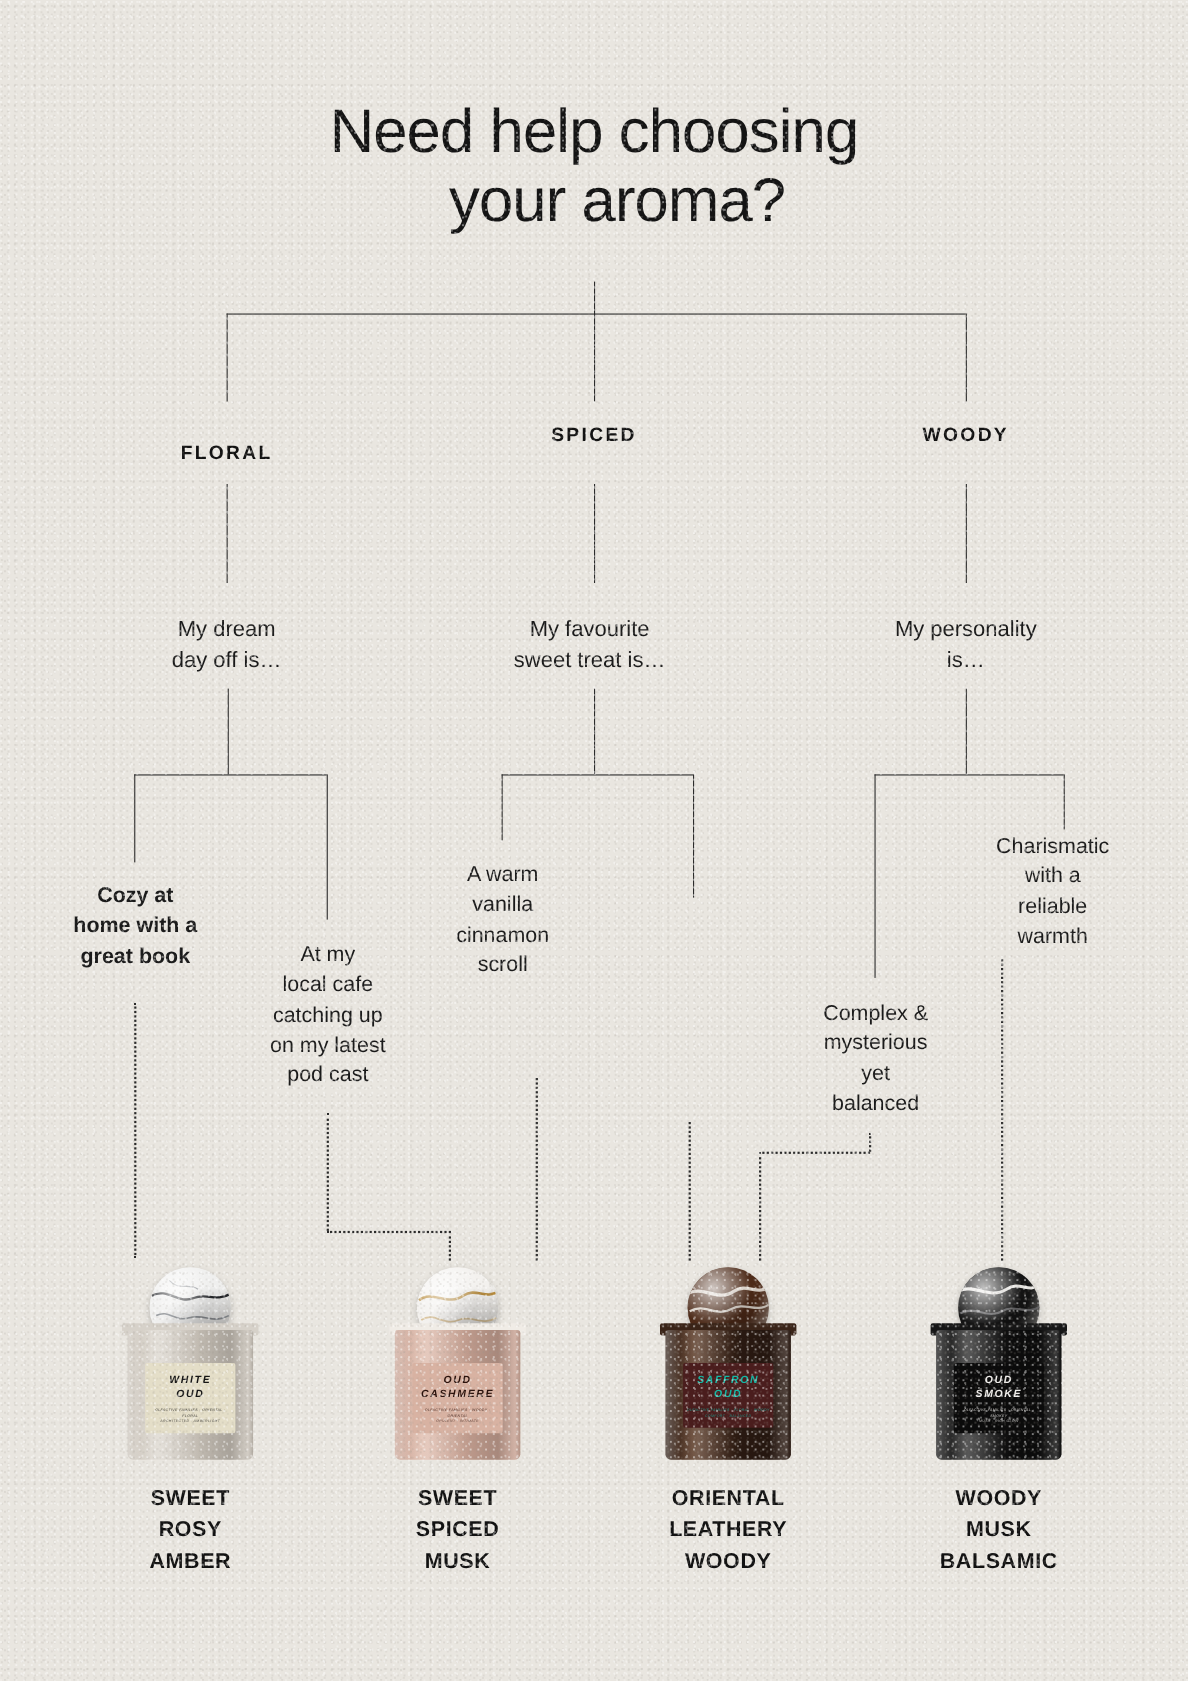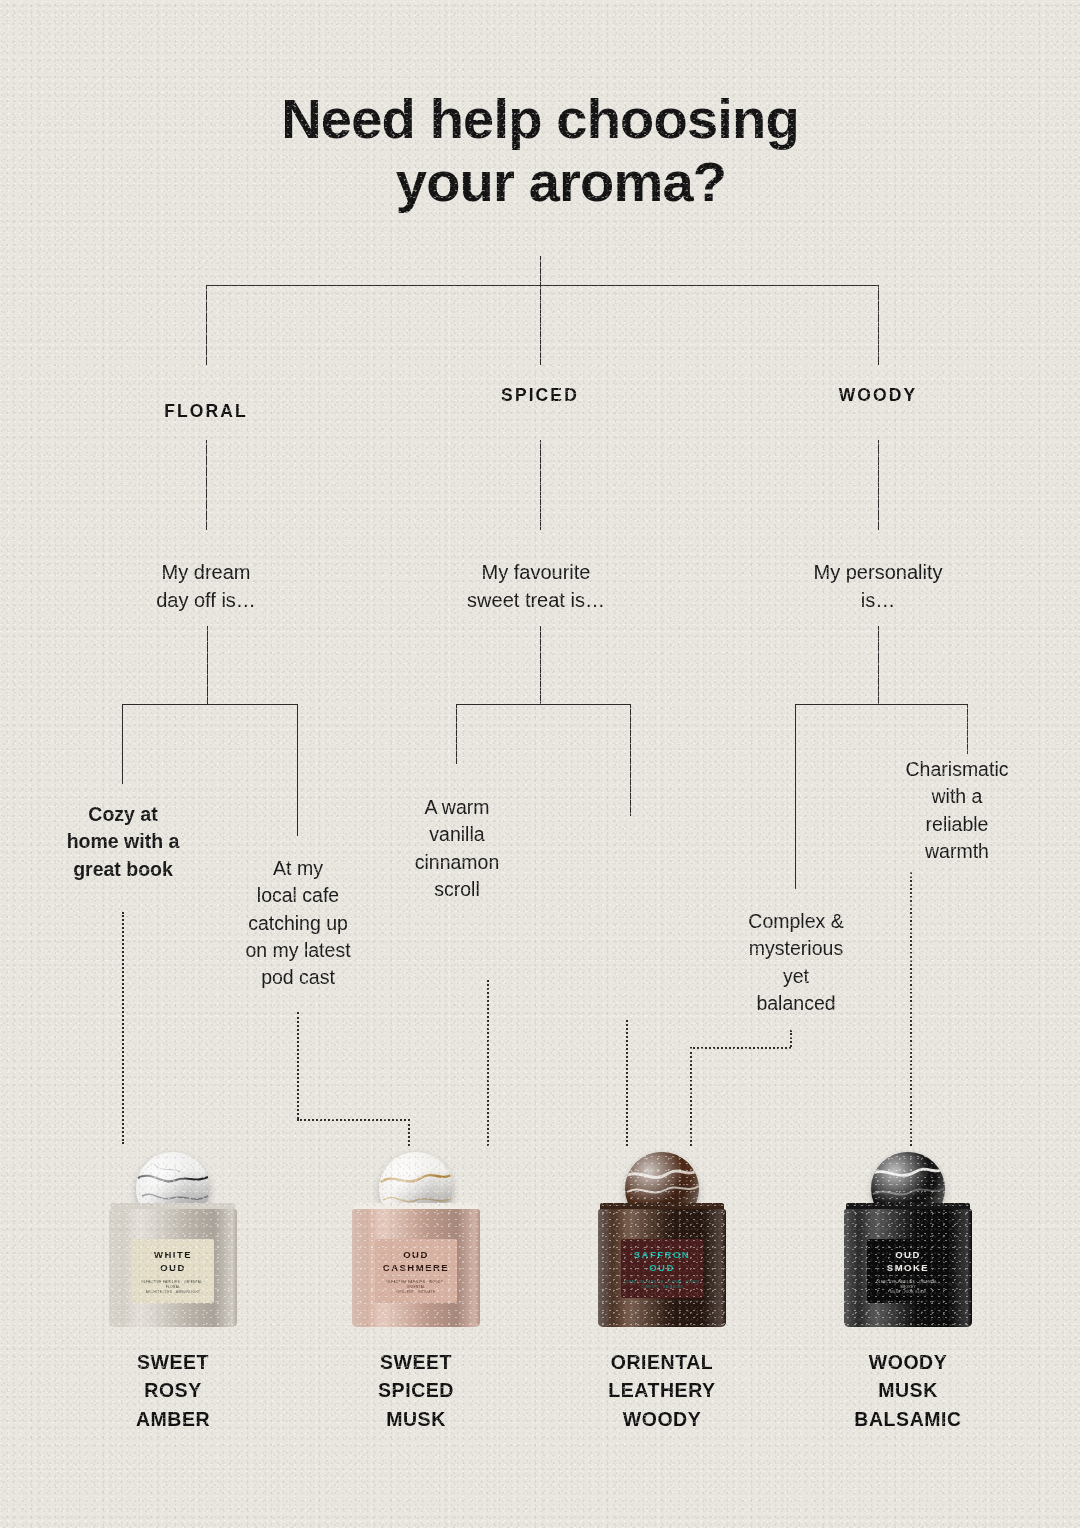"Need help choosing" #title { font-weight: 700 -> 400 }
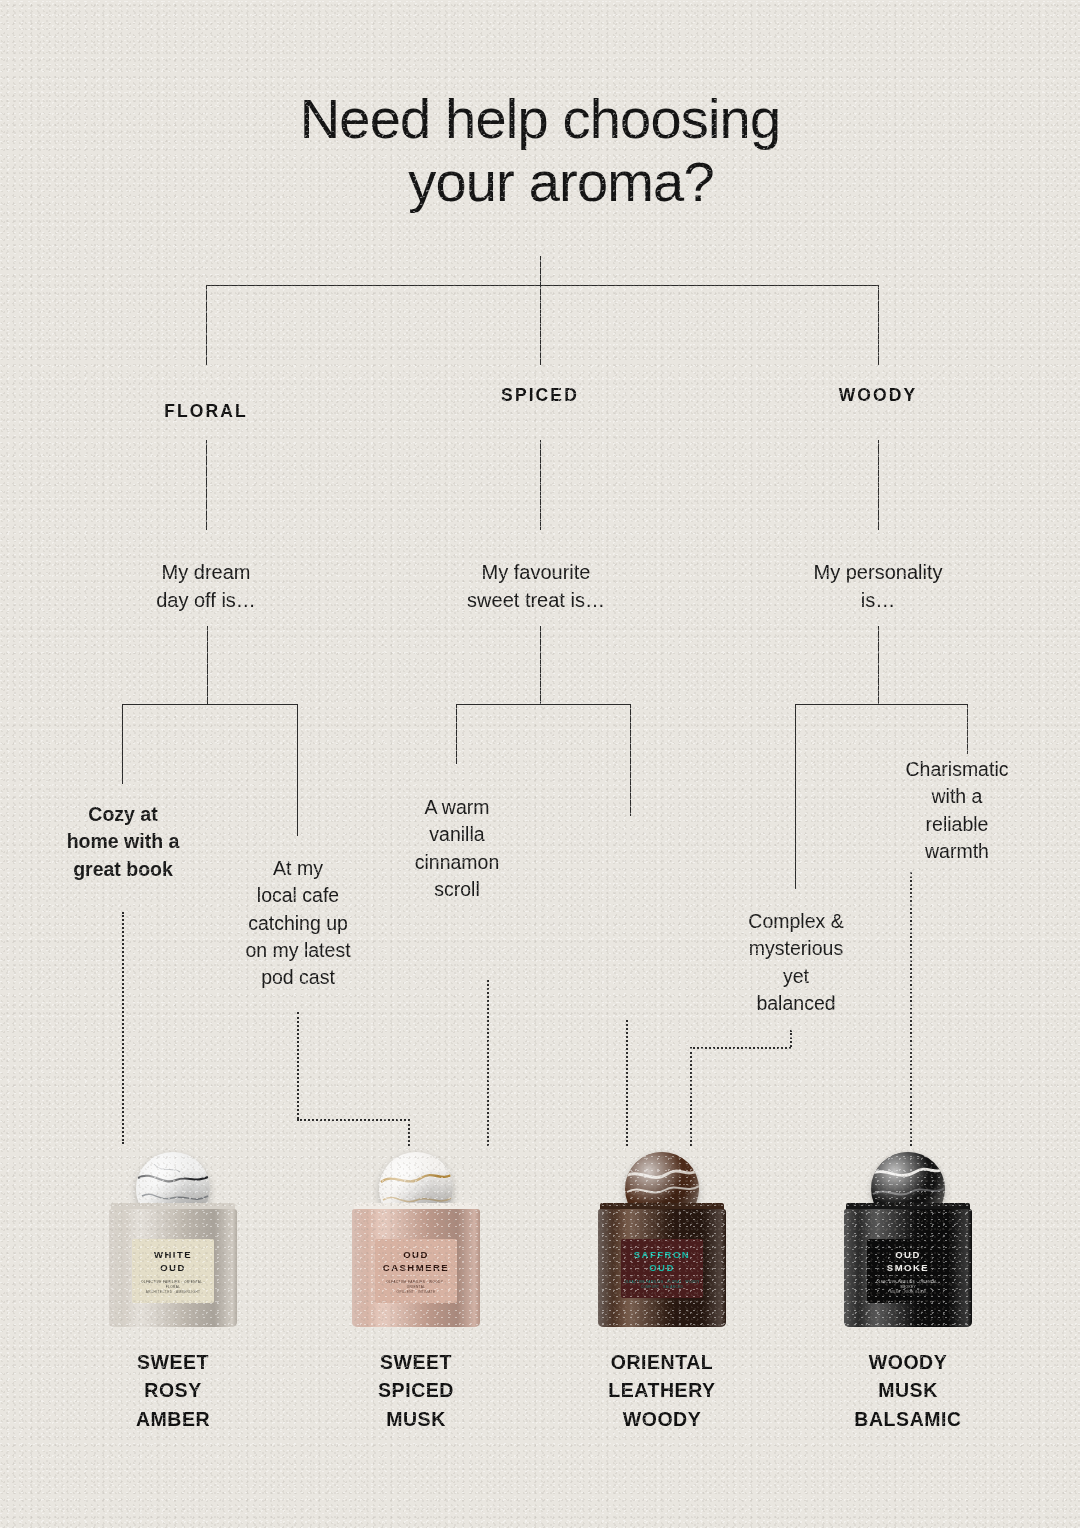"A warm" div.ans { margin-top: 12px -> none }
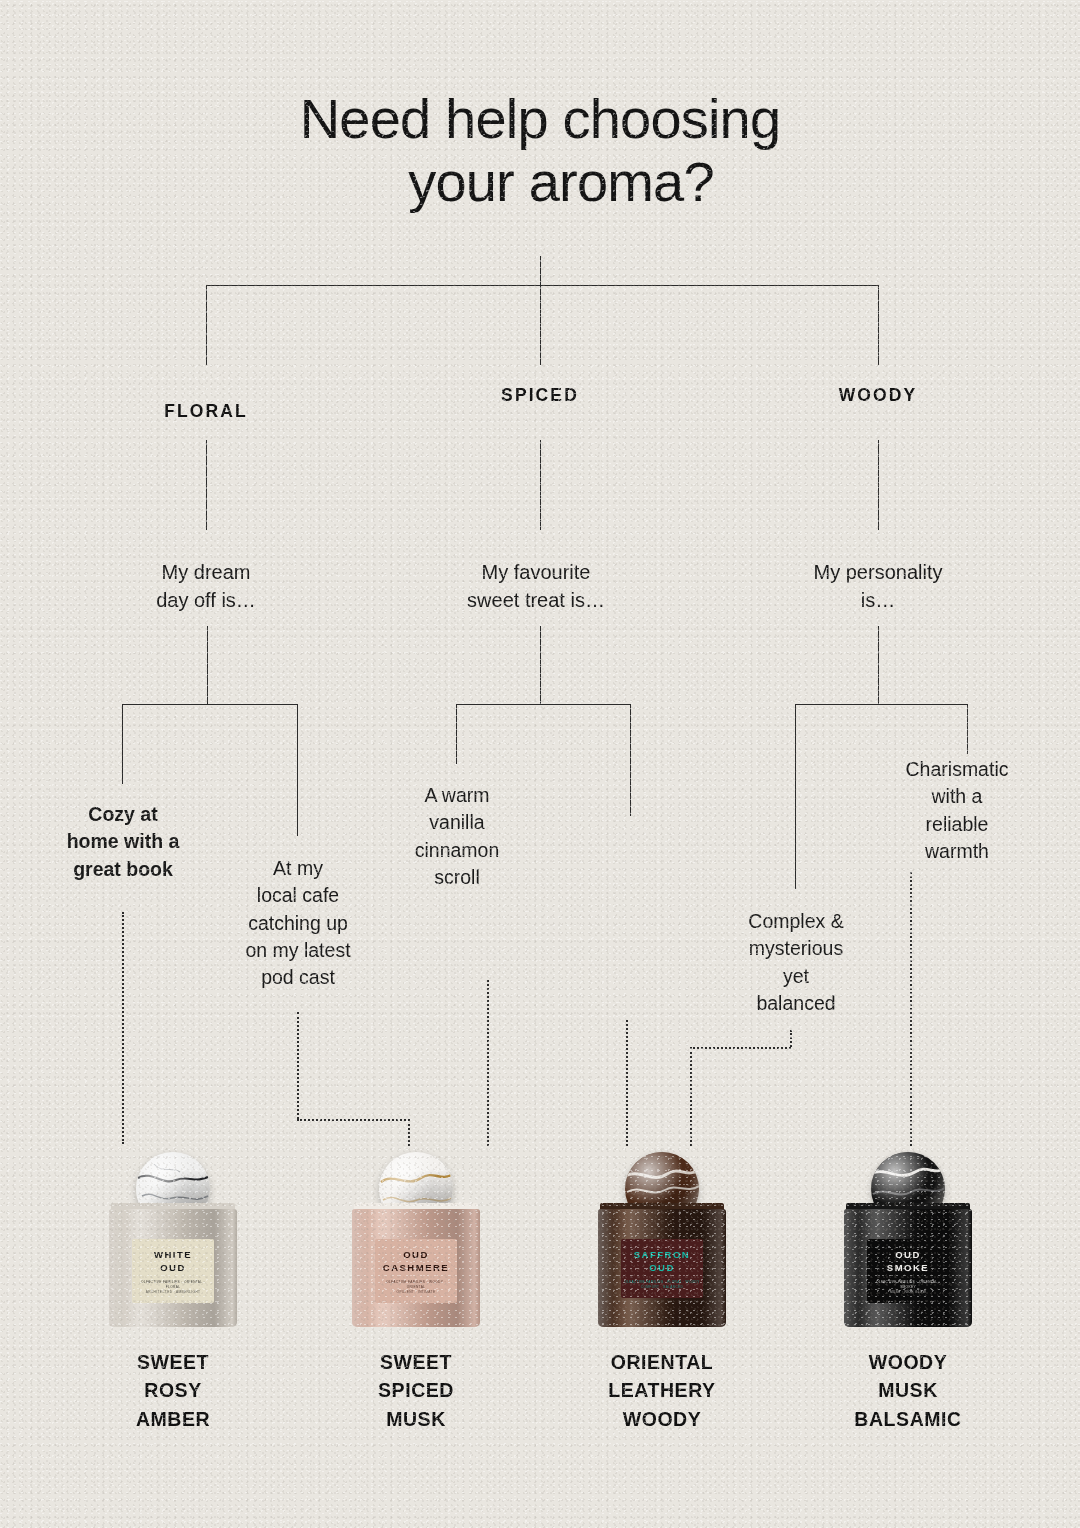"WHITE" .jar { font-style: none -> italic; width: 128px -> 114px }
